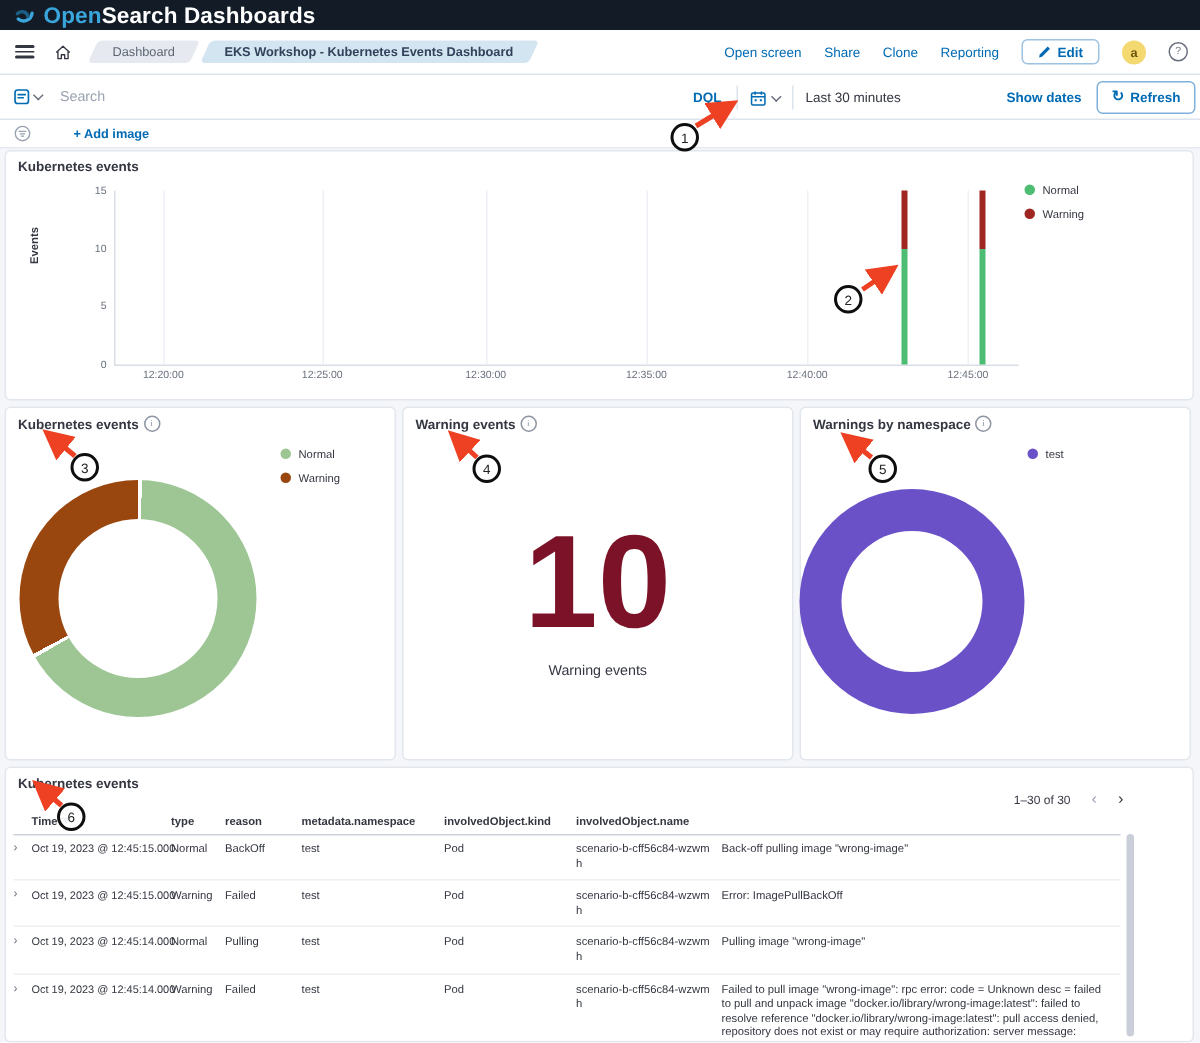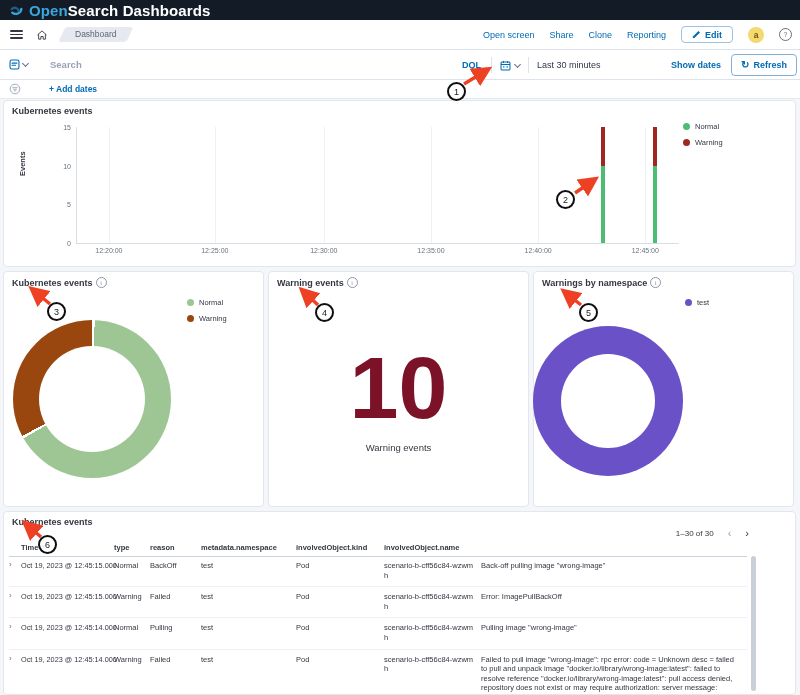"EKS Workshop - Kubernetes Events" div.crumb { html: none -> <div><span>EKS Workshop - Kubernetes Events Dashboard</span></div> }
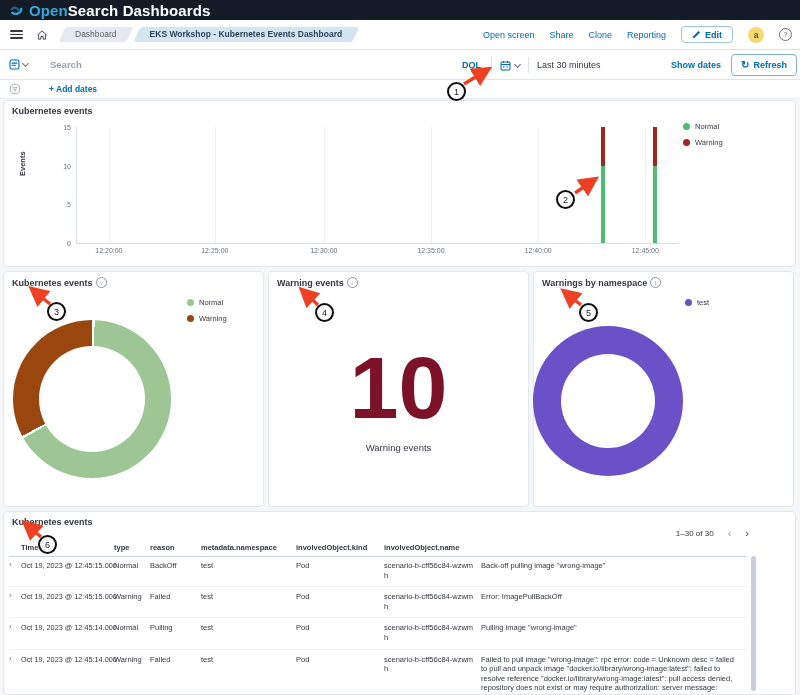"Search" .searchinput { font-weight: bold -> none; margin-left: 20px -> 10px }
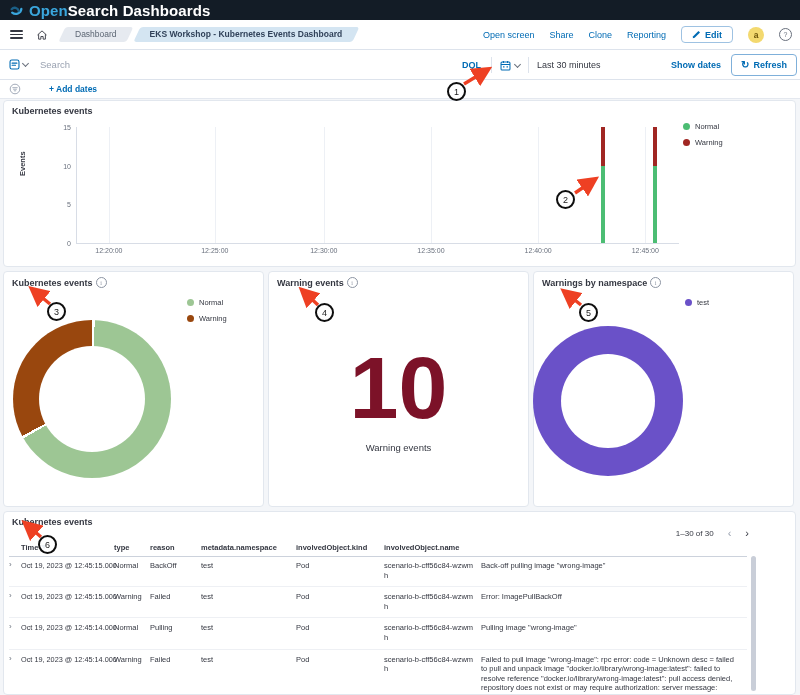"+ Add dates" span.addfilter { text: dates -> image }
